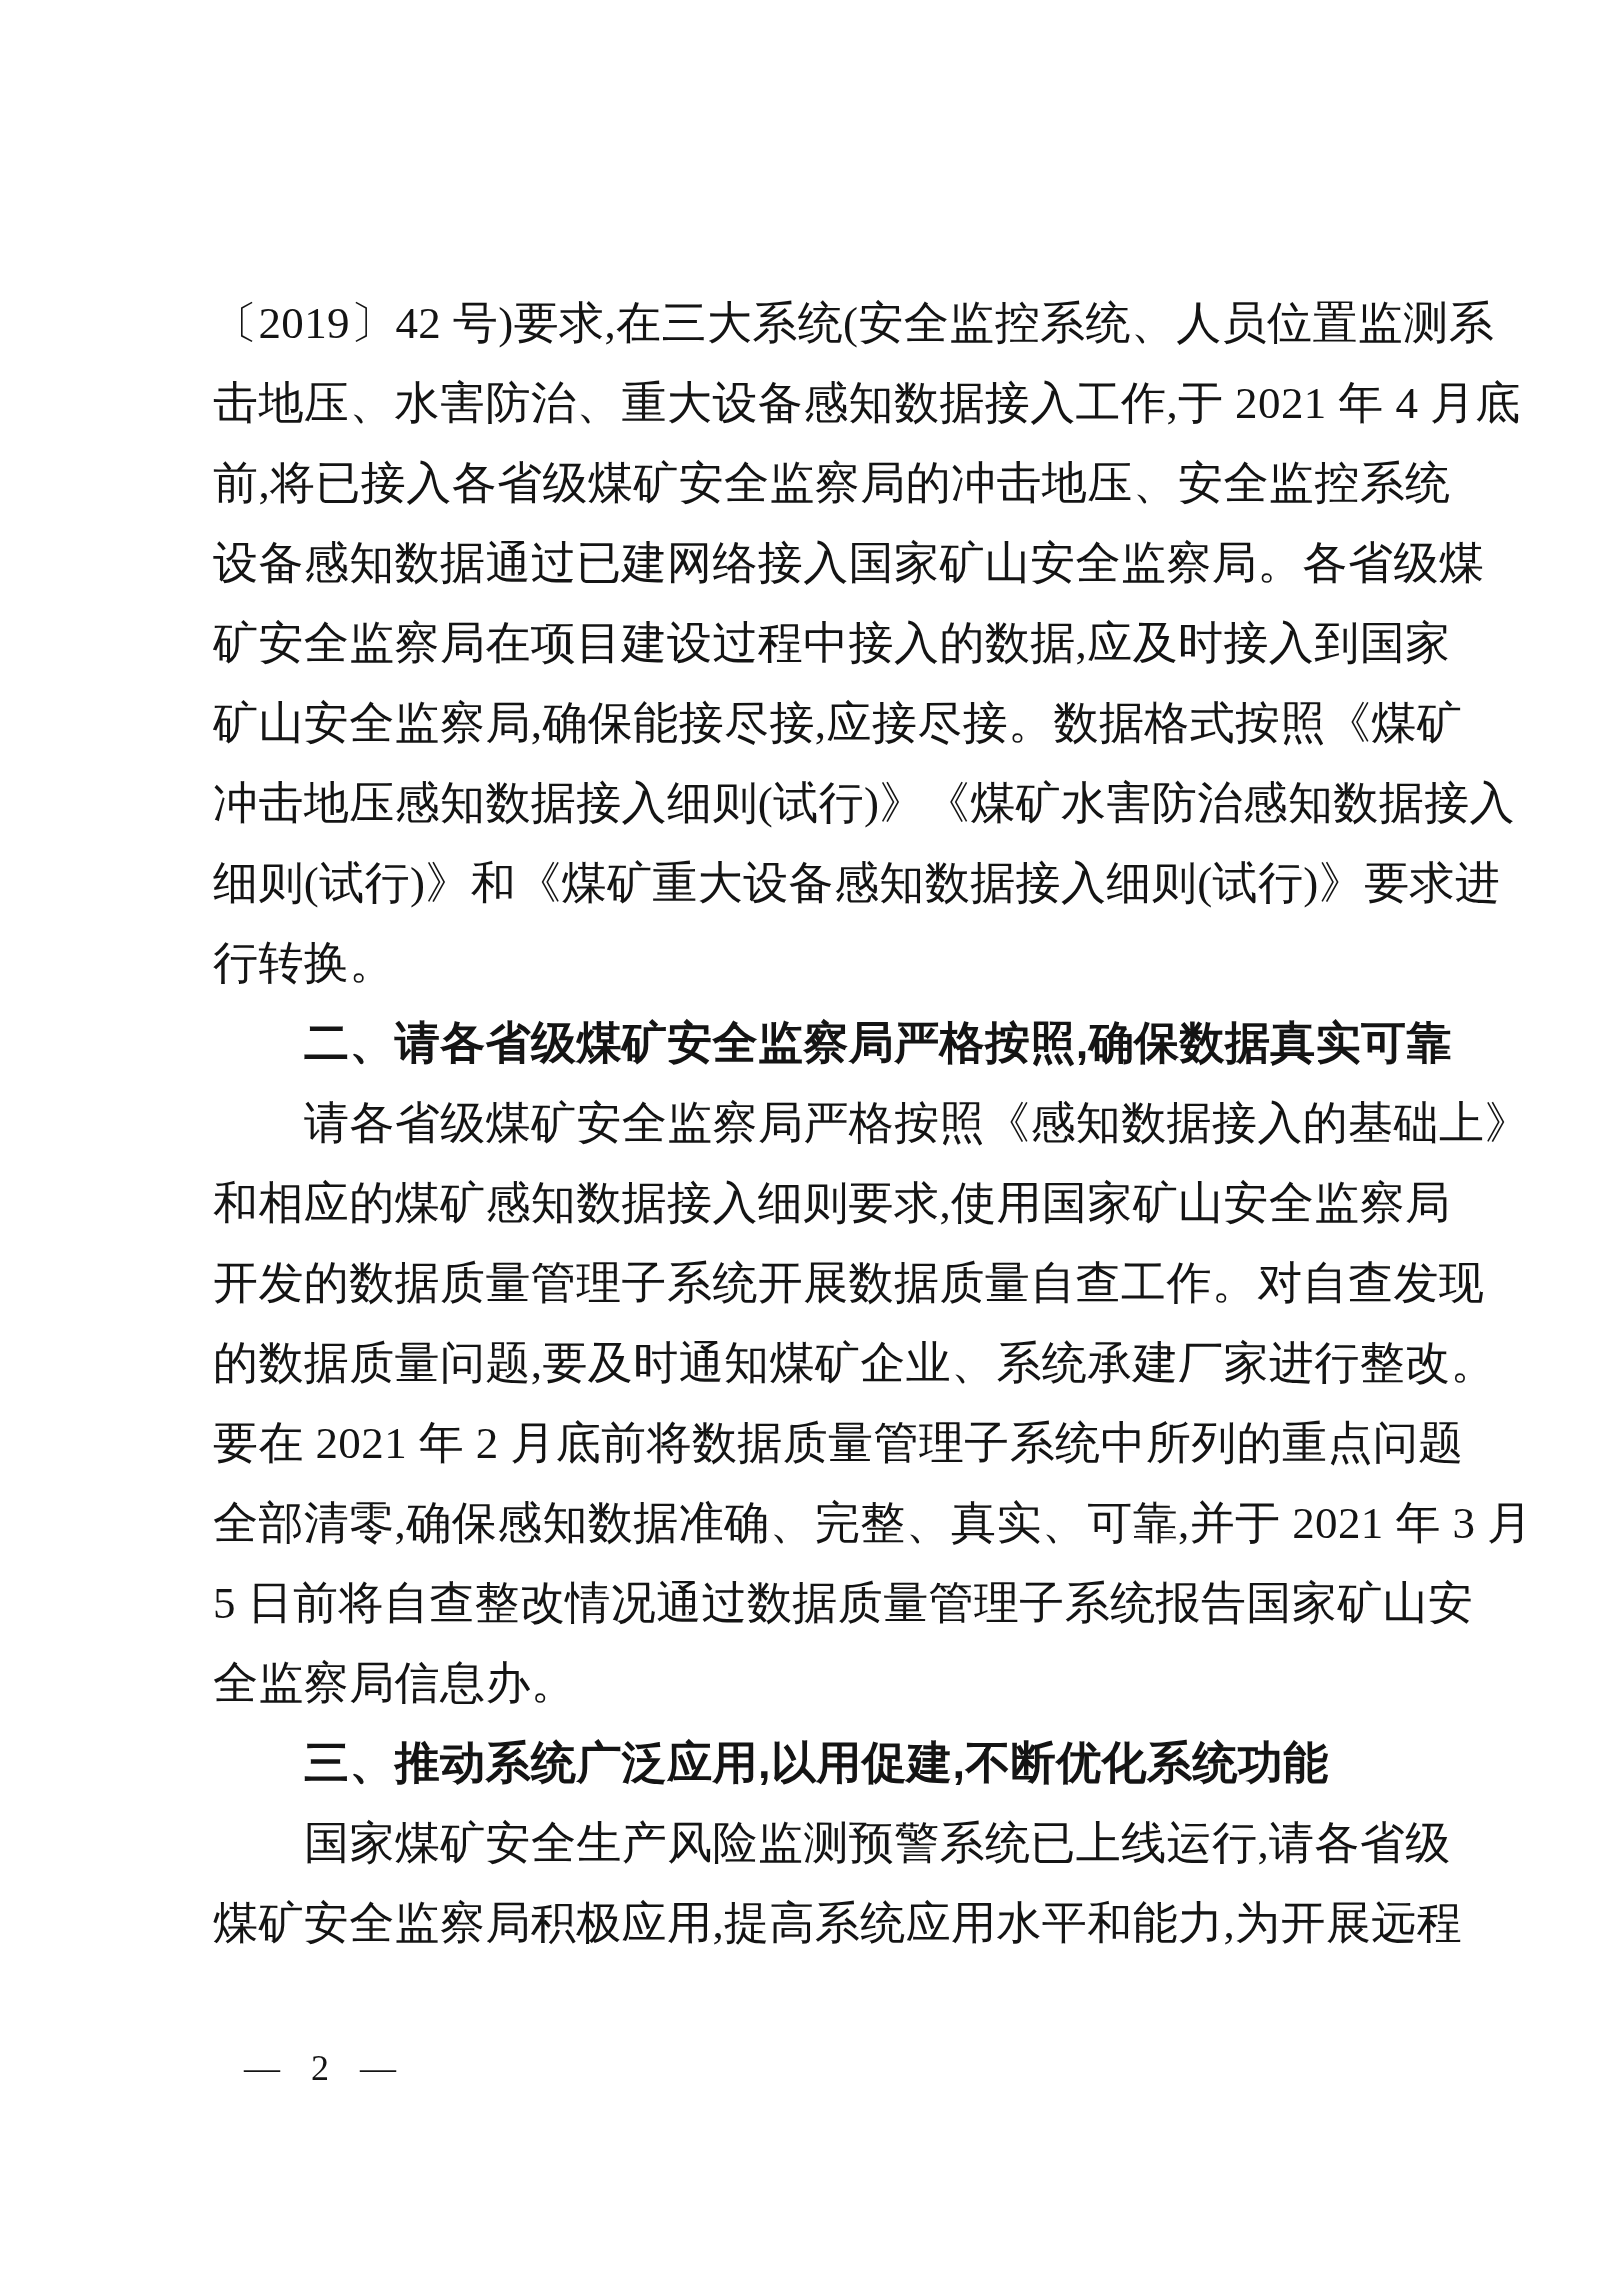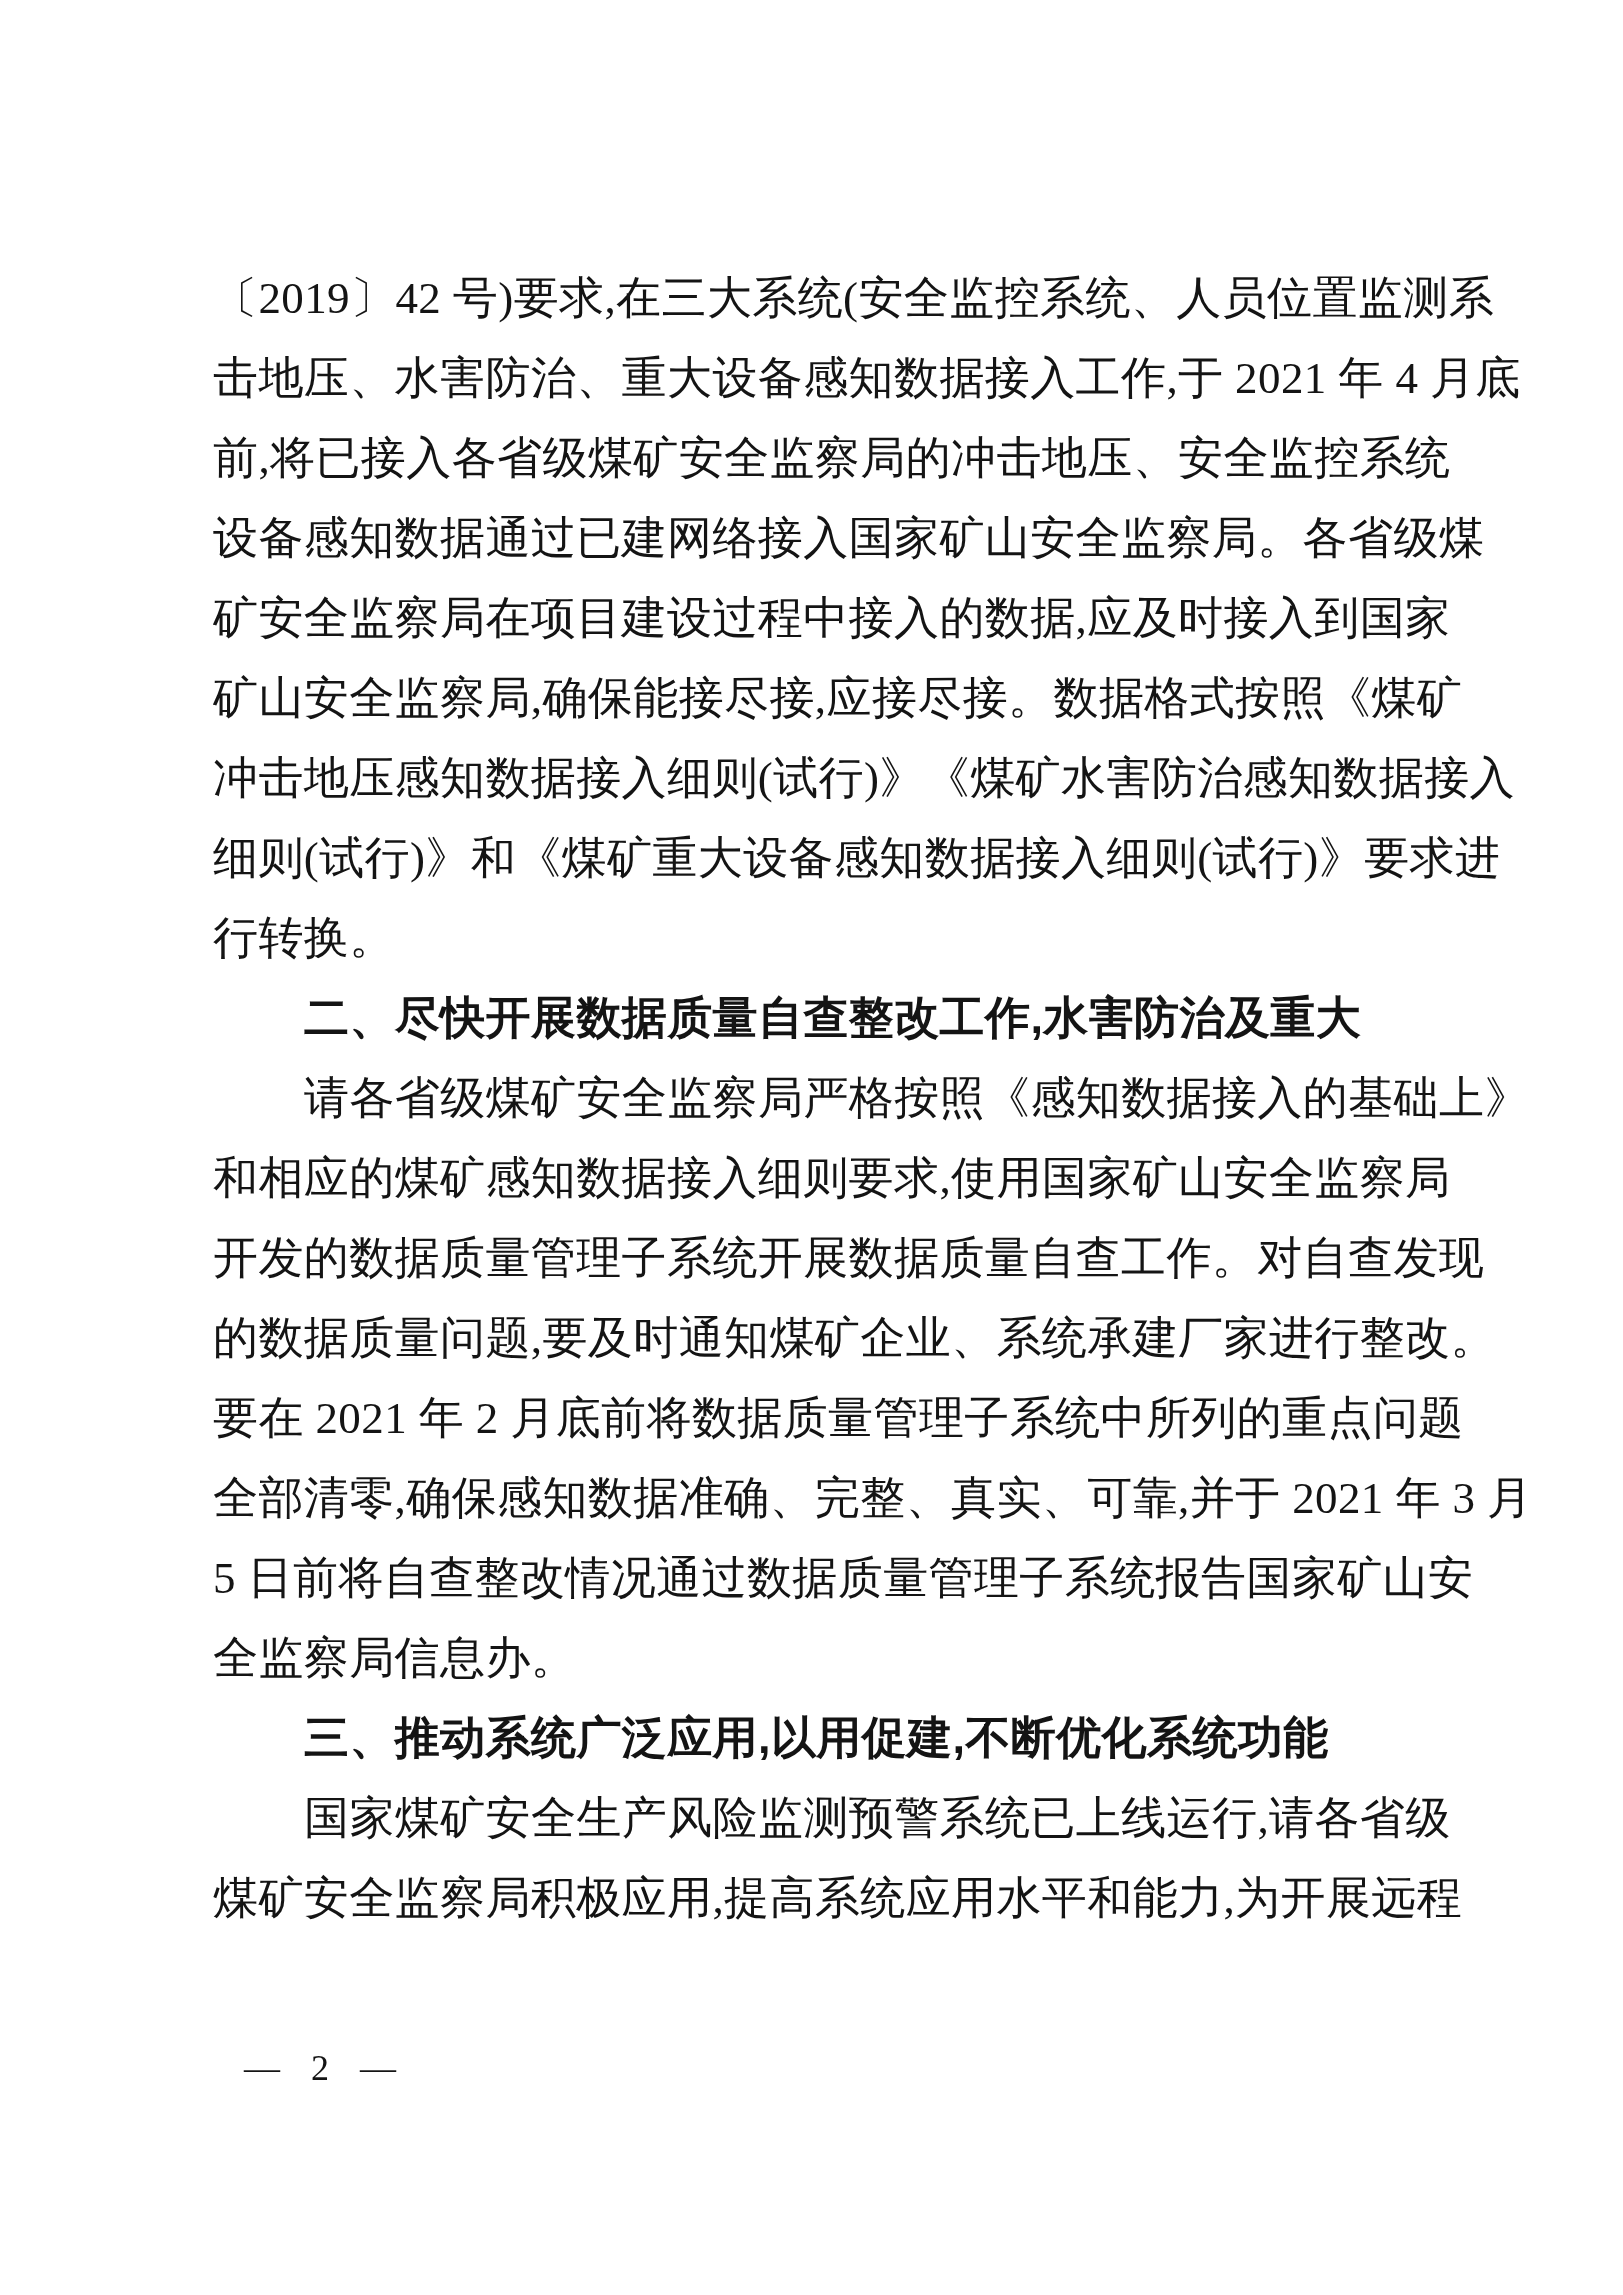"〔2019〕42 号)要求,在三大系统(安全监控系统、人员位置监测系" .content { top: 258px -> 283px }
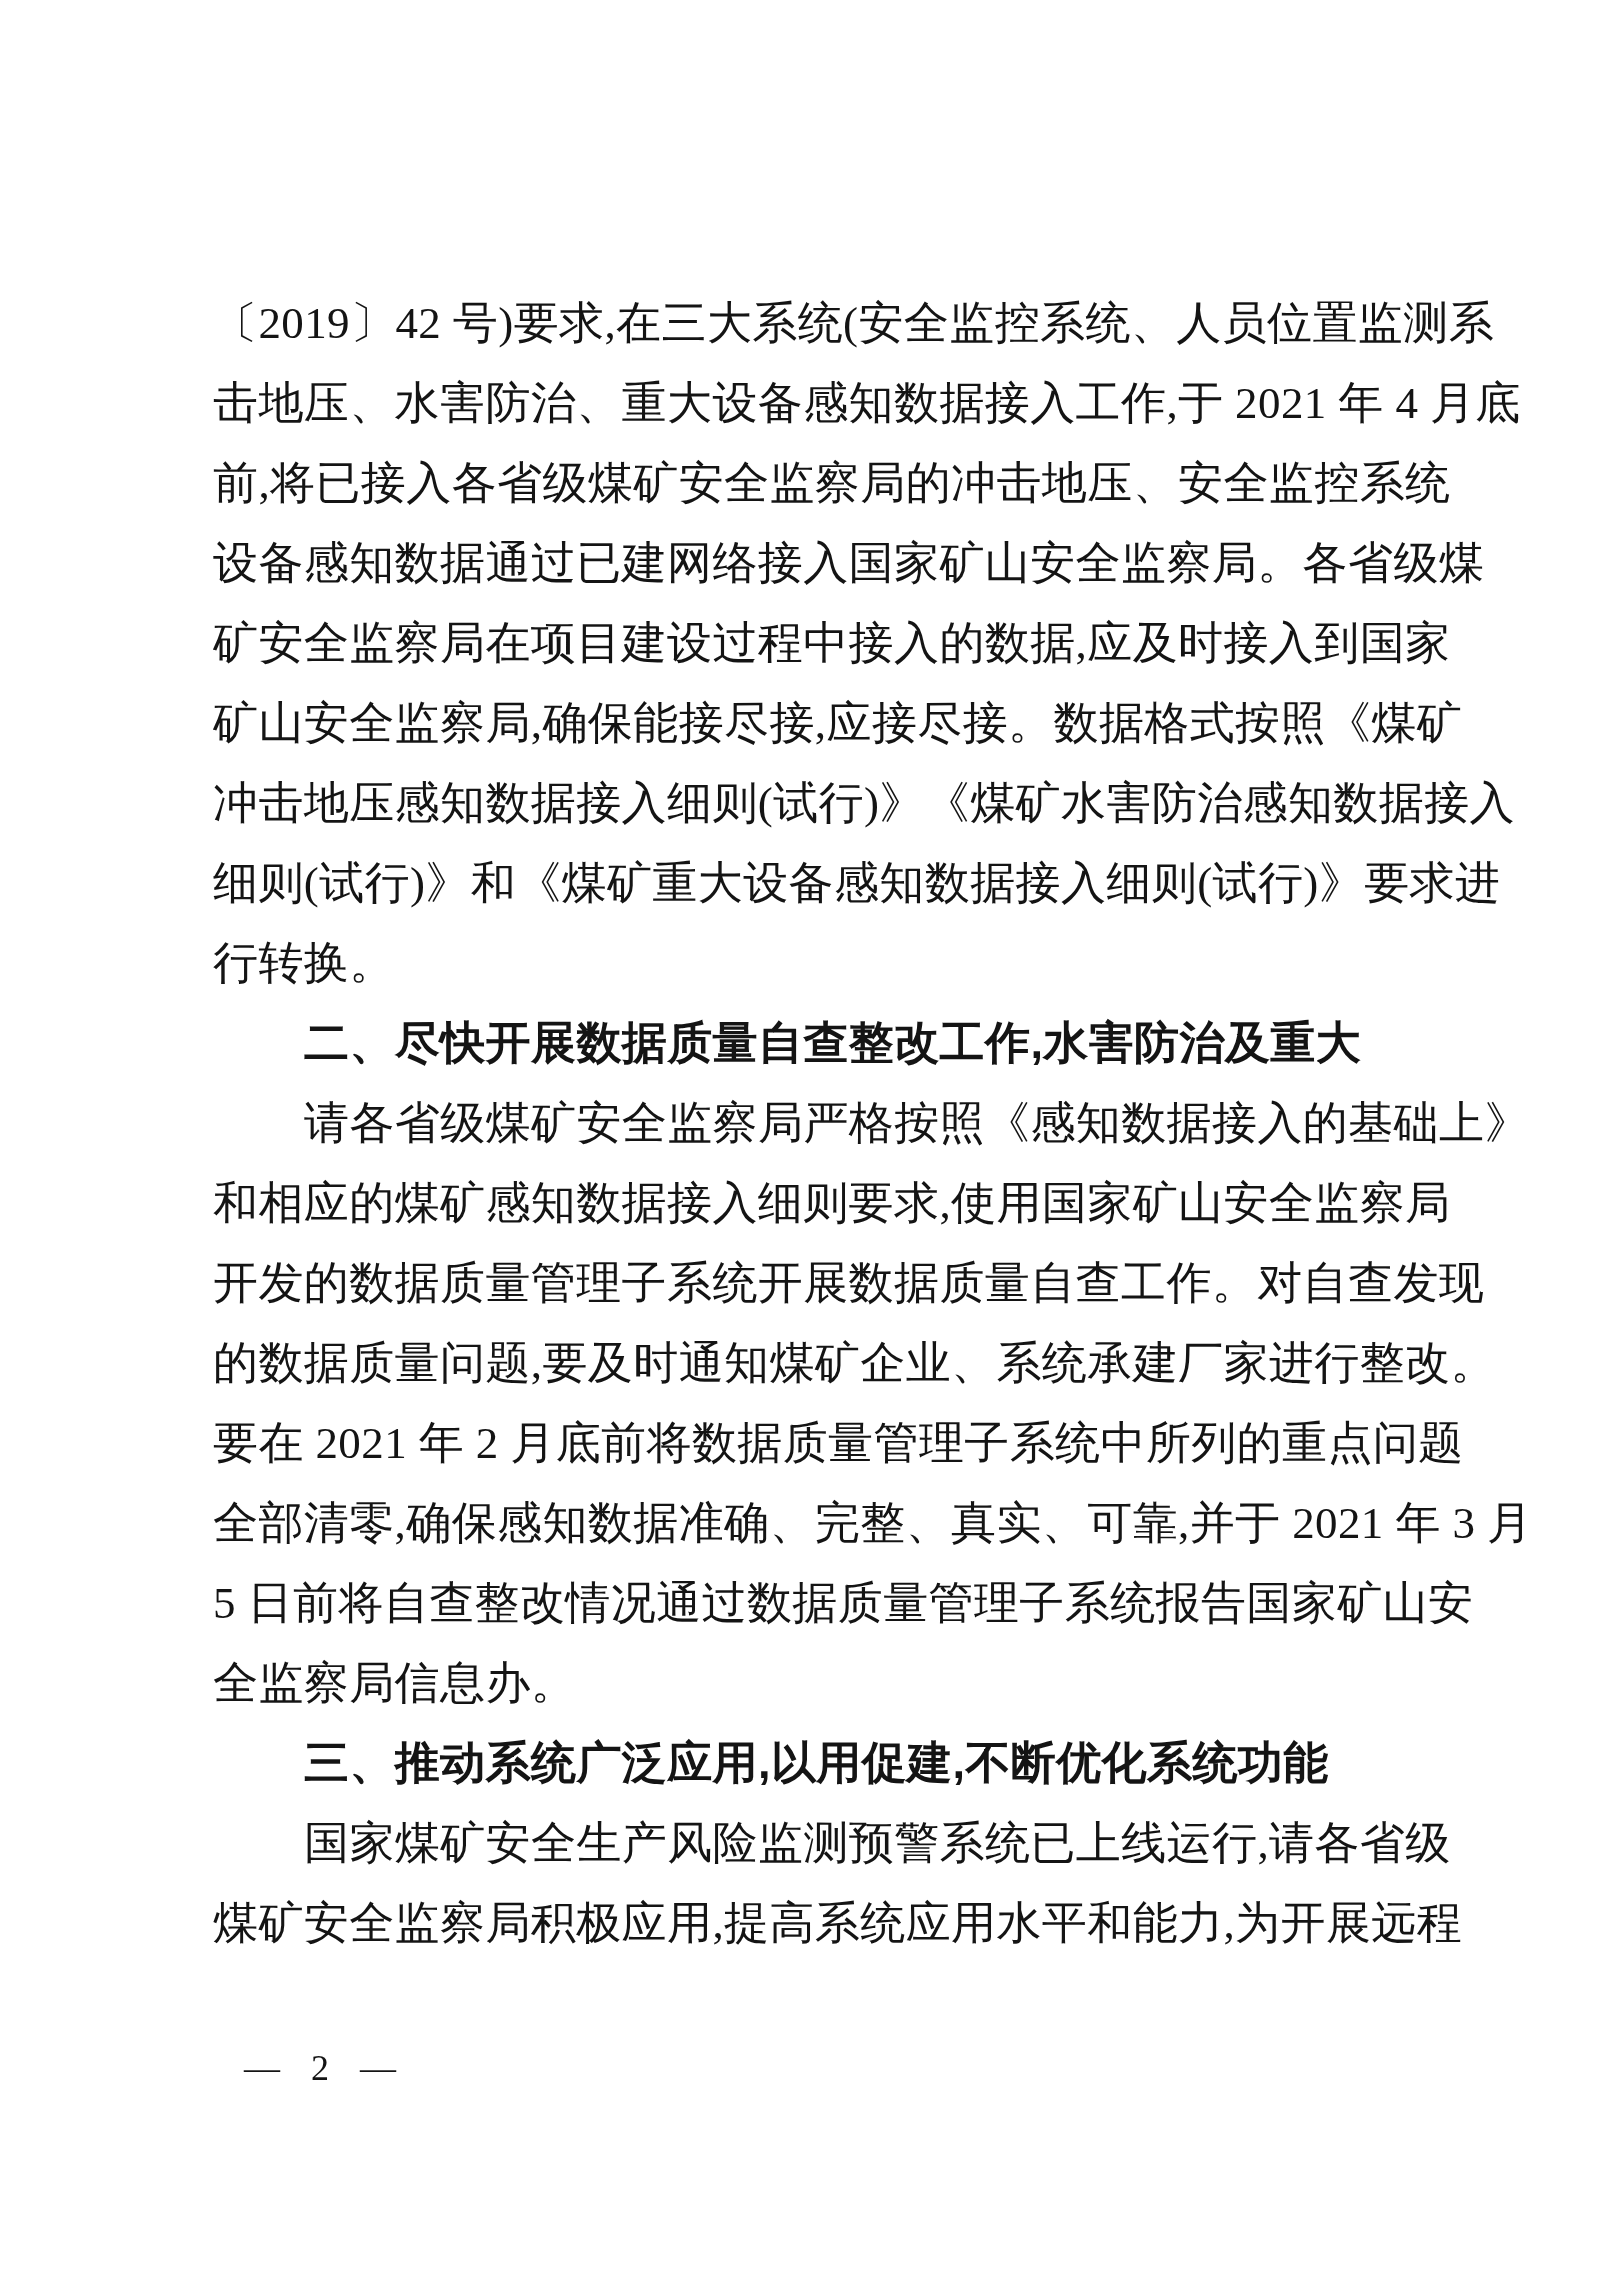"二、尽快开展数据质量自查整改工作,水害防治及重大" div.line { text: 尽快开展数据质量自查整改工作,水害防治及重大 -> 请各省级煤矿安全监察局严格按照,确保数据真实可靠 }
